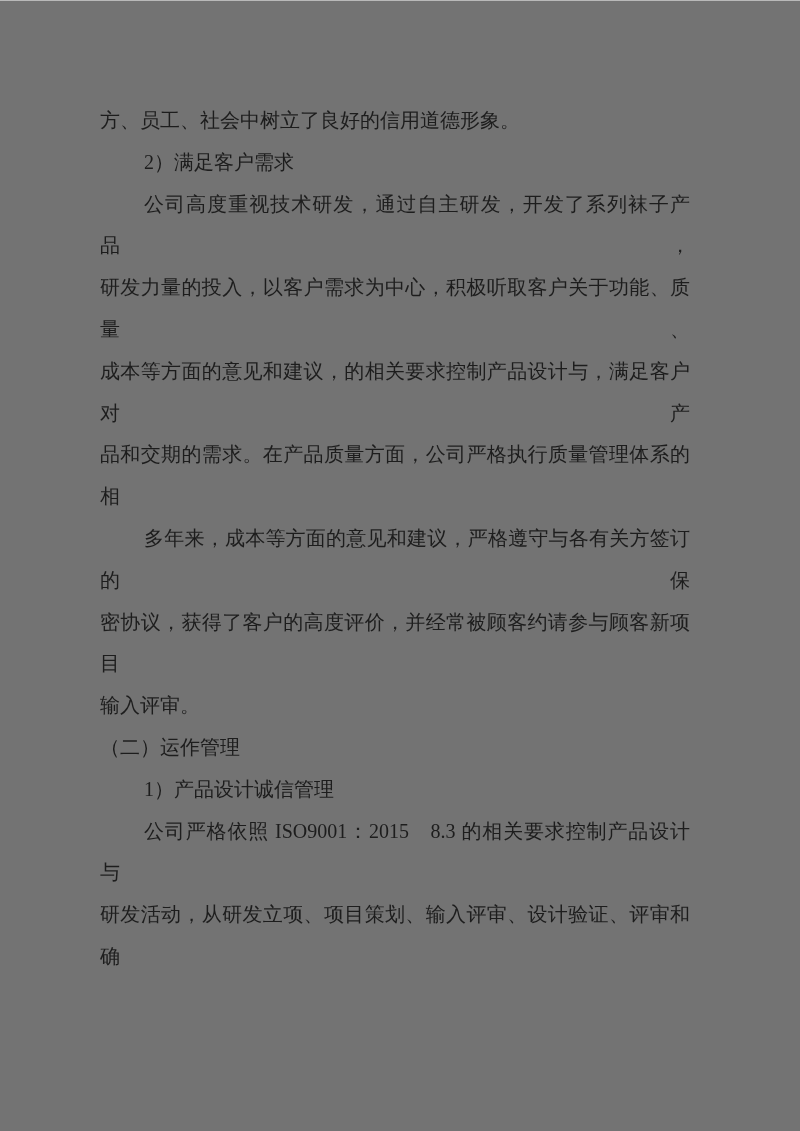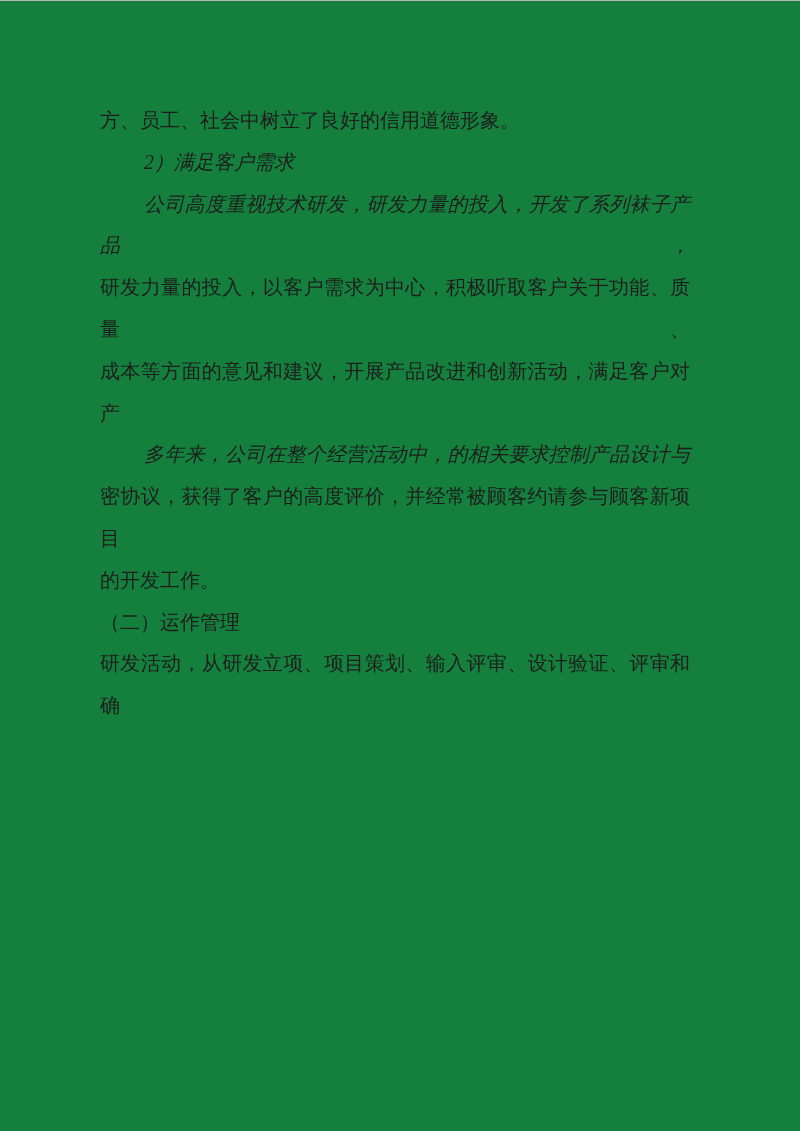"方、员工、社会中树立了良好的信用道德形象。" .page { background: #15803d -> #737373 }
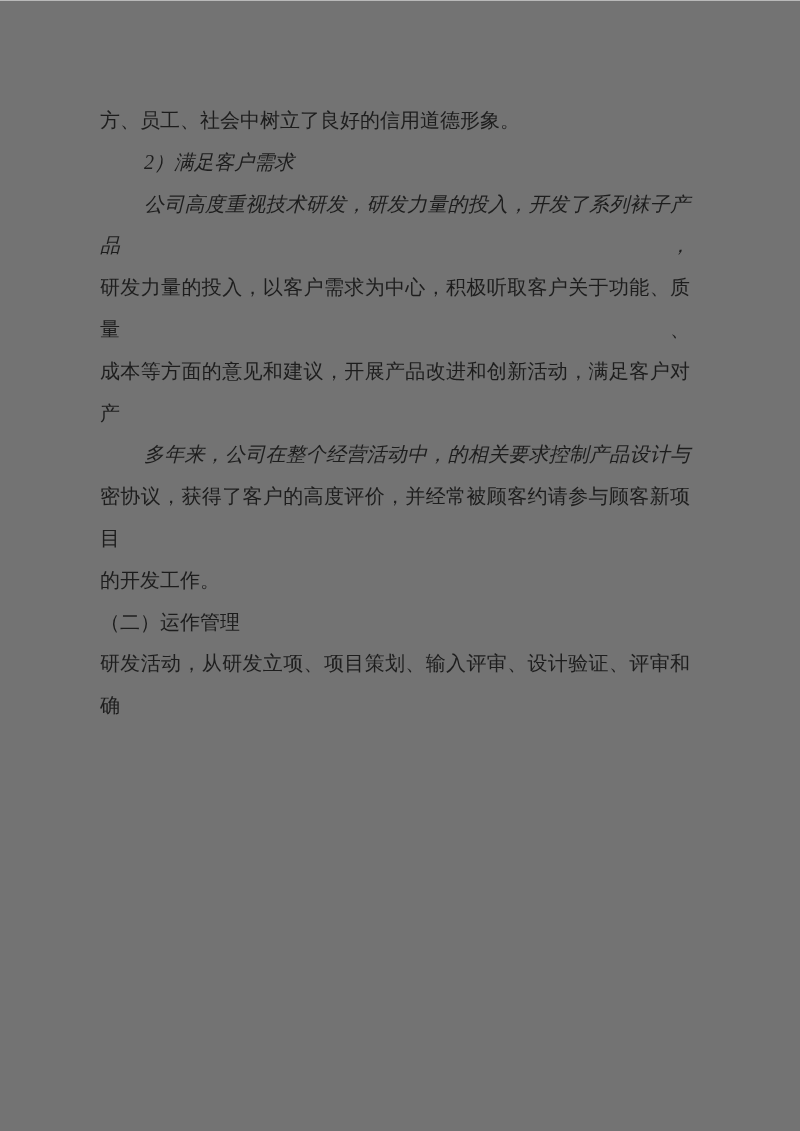"2）满足客户需求" .text-line.indent { font-style: italic -> none }
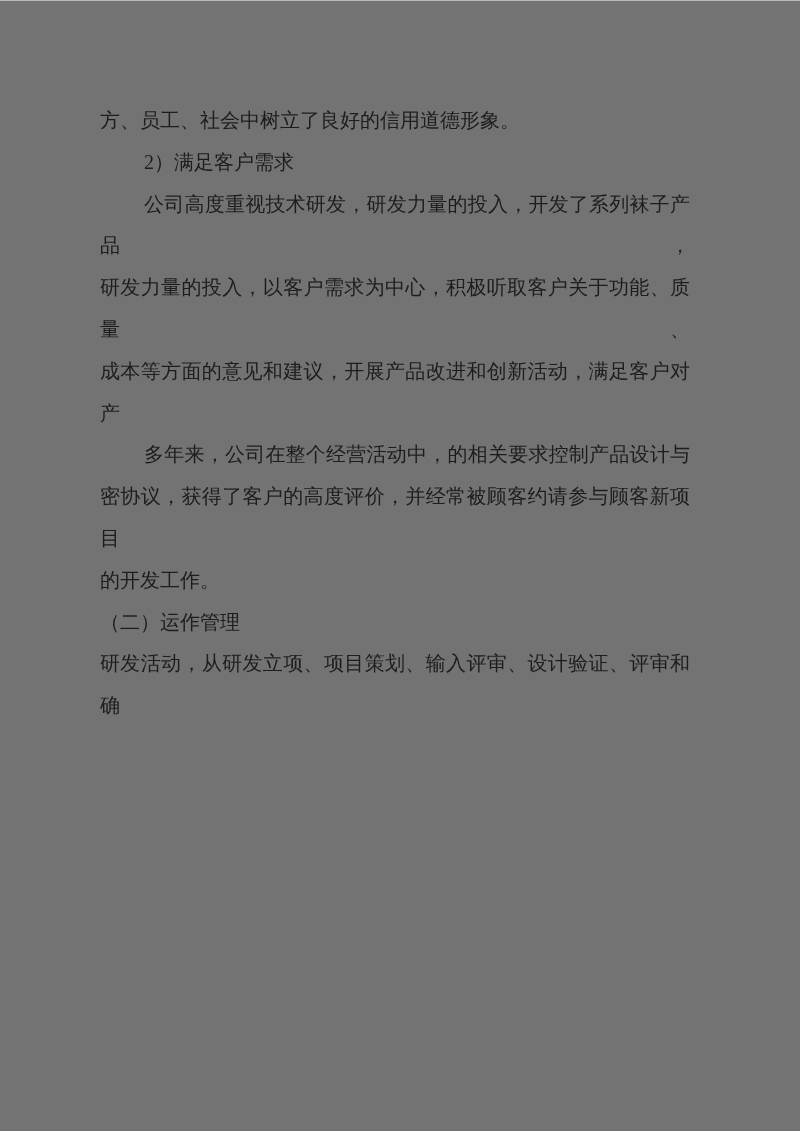"公司高度重视技术研发，研发力量的投入，开发了系列袜子产品，" div.text-line { text: 研发力量的投入 -> 通过自主研发 }
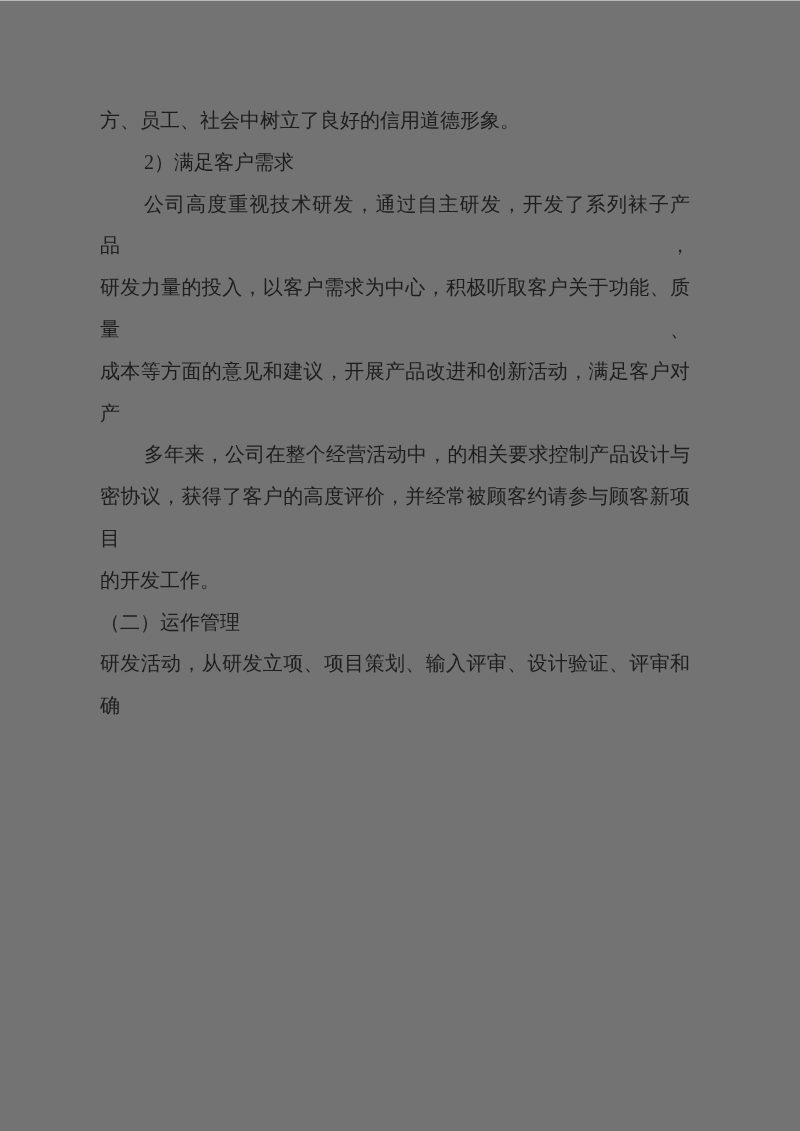"成本等方面的意见和建议，开展产品改进和创新活动，满足客户对产" div.text-line { text: 开展产品改进和创新活动 -> 的相关要求控制产品设计与 }
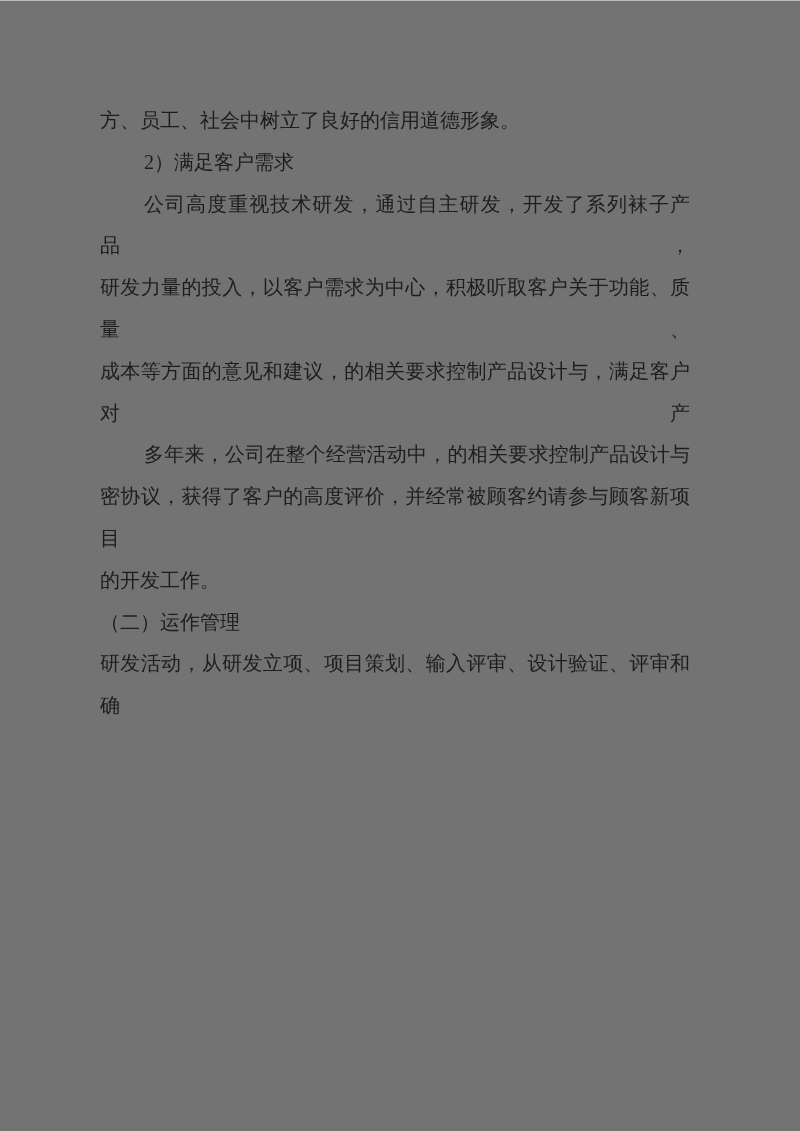"品和交期的需求。在产品质量方面，公司严格执行质量管理体系的相" div.text-line { html: none -> <div>品和交期的需求。在产品质量方面，公司严格执行质量管理体系的相</div> }
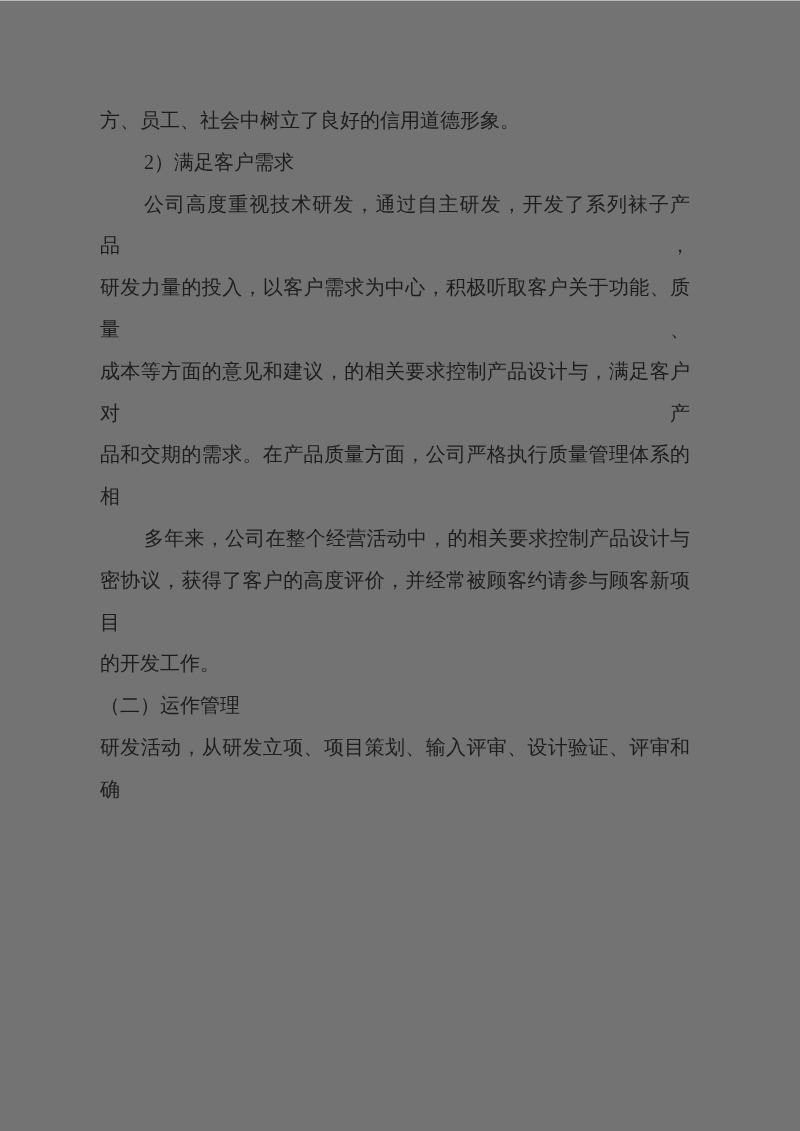"多年来，公司在整个经营活动中，的相关要求控制产品设计与" div.text-line { text: 公司在整个经营活动中，的相关要求控制产品设计与 -> 成本等方面的意见和建议，严格遵守与各有关方签订的保 }
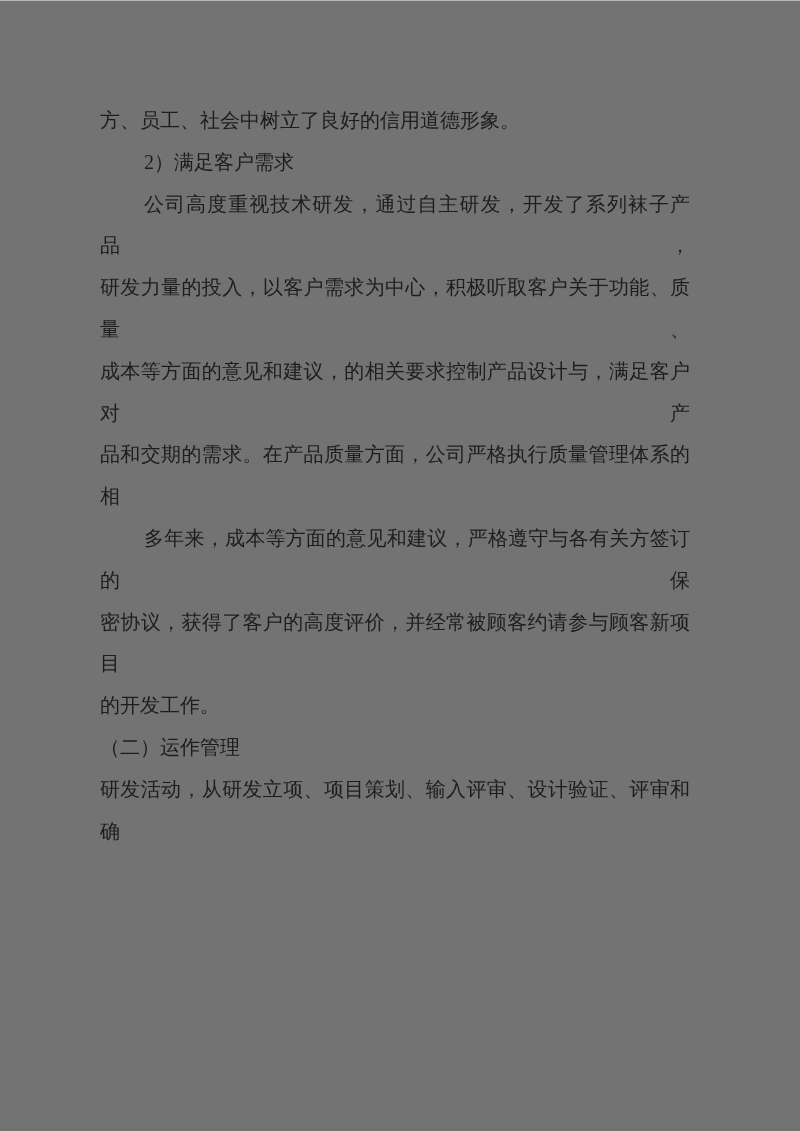"的开发工作。" div.text-line { text: 的开发工作 -> 输入评审 }
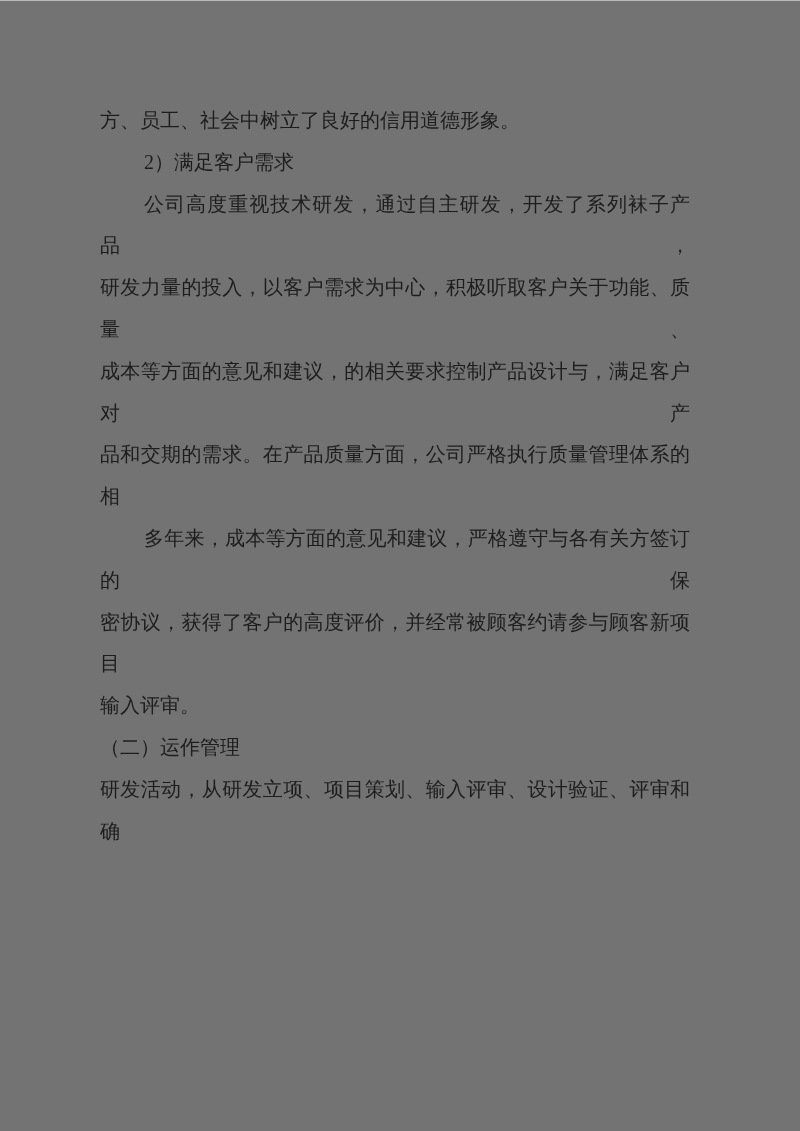"1）产品设计诚信管理" div.text-line { html: none -> <div>1）产品设计诚信管理</div> }
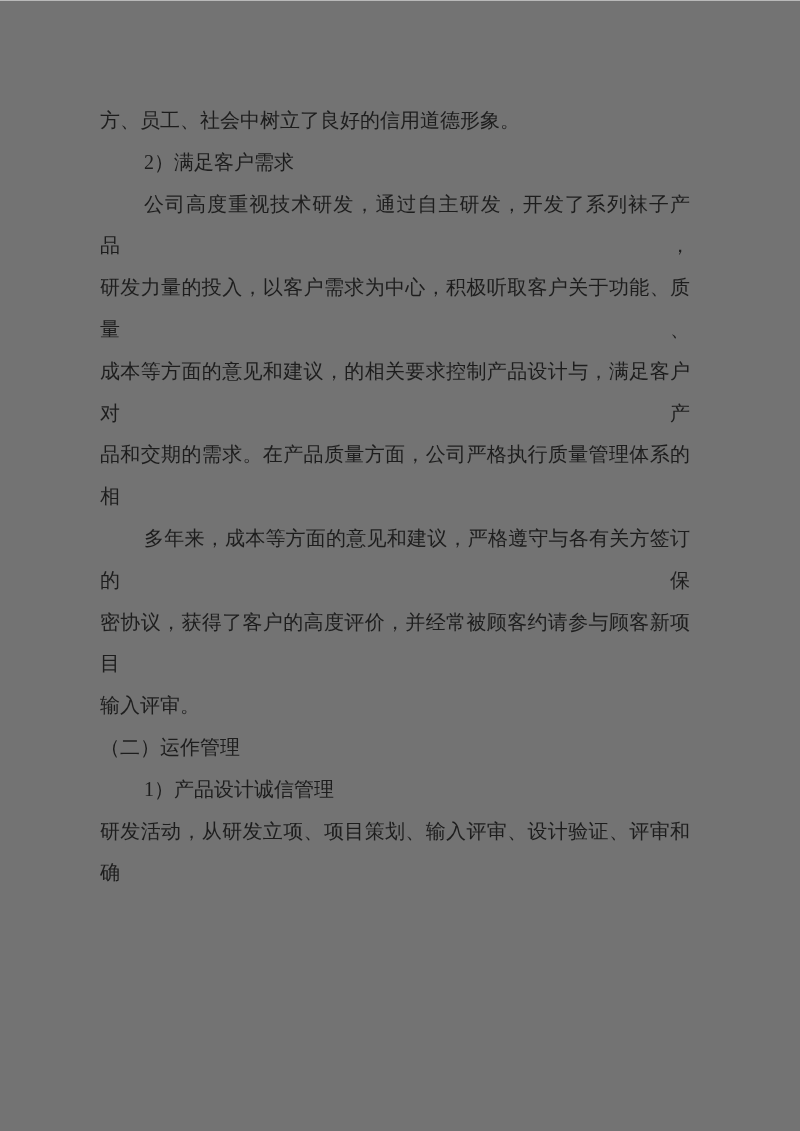"公司严格依照 ISO9001：2015 8.3 的相关要求控制产品设计与" div.text-line { html: none -> <div>公司严格依照 ISO9001：2015 8.3 的相关要求控制产品设计与</div> }
